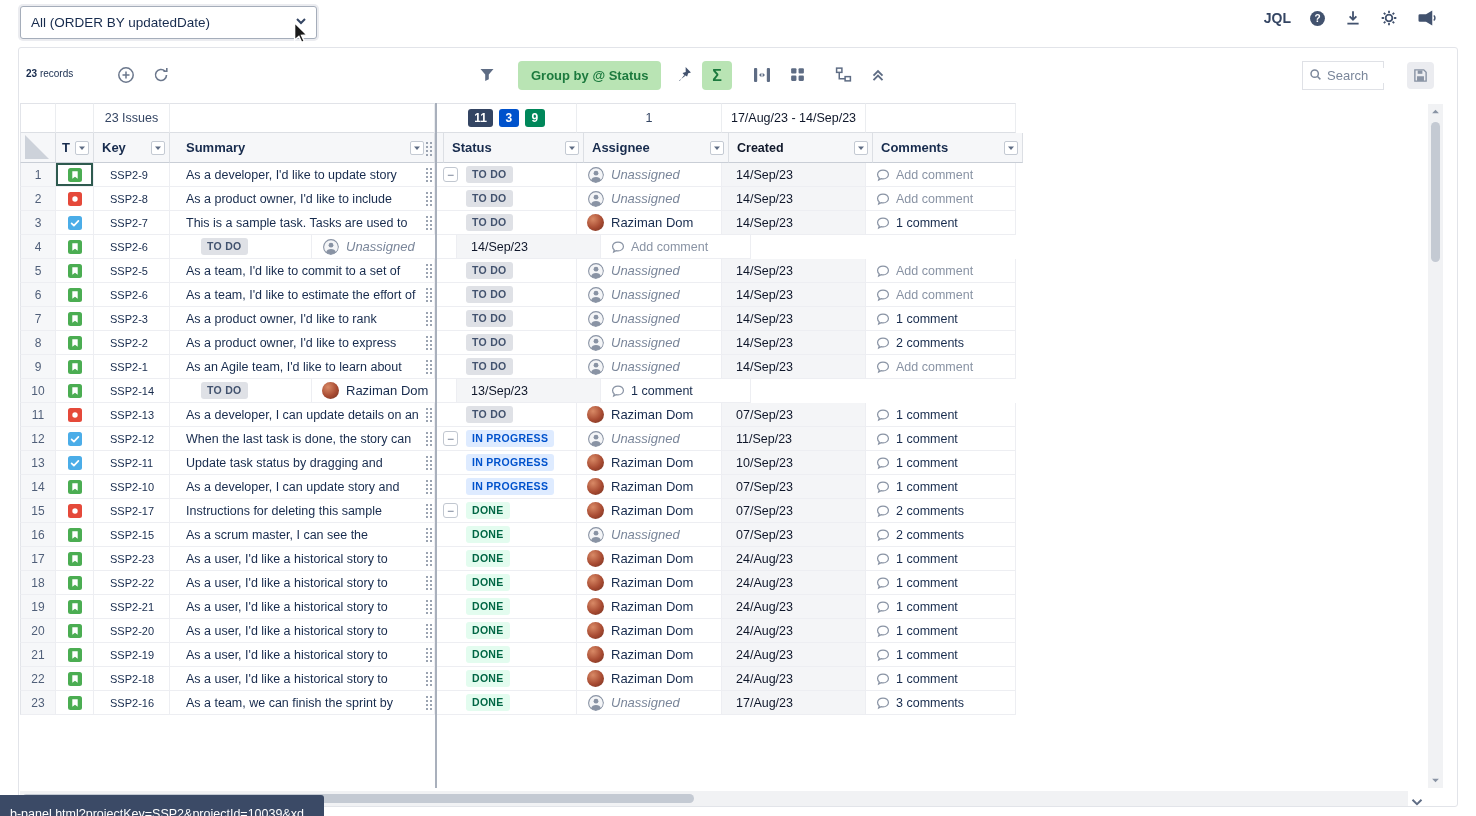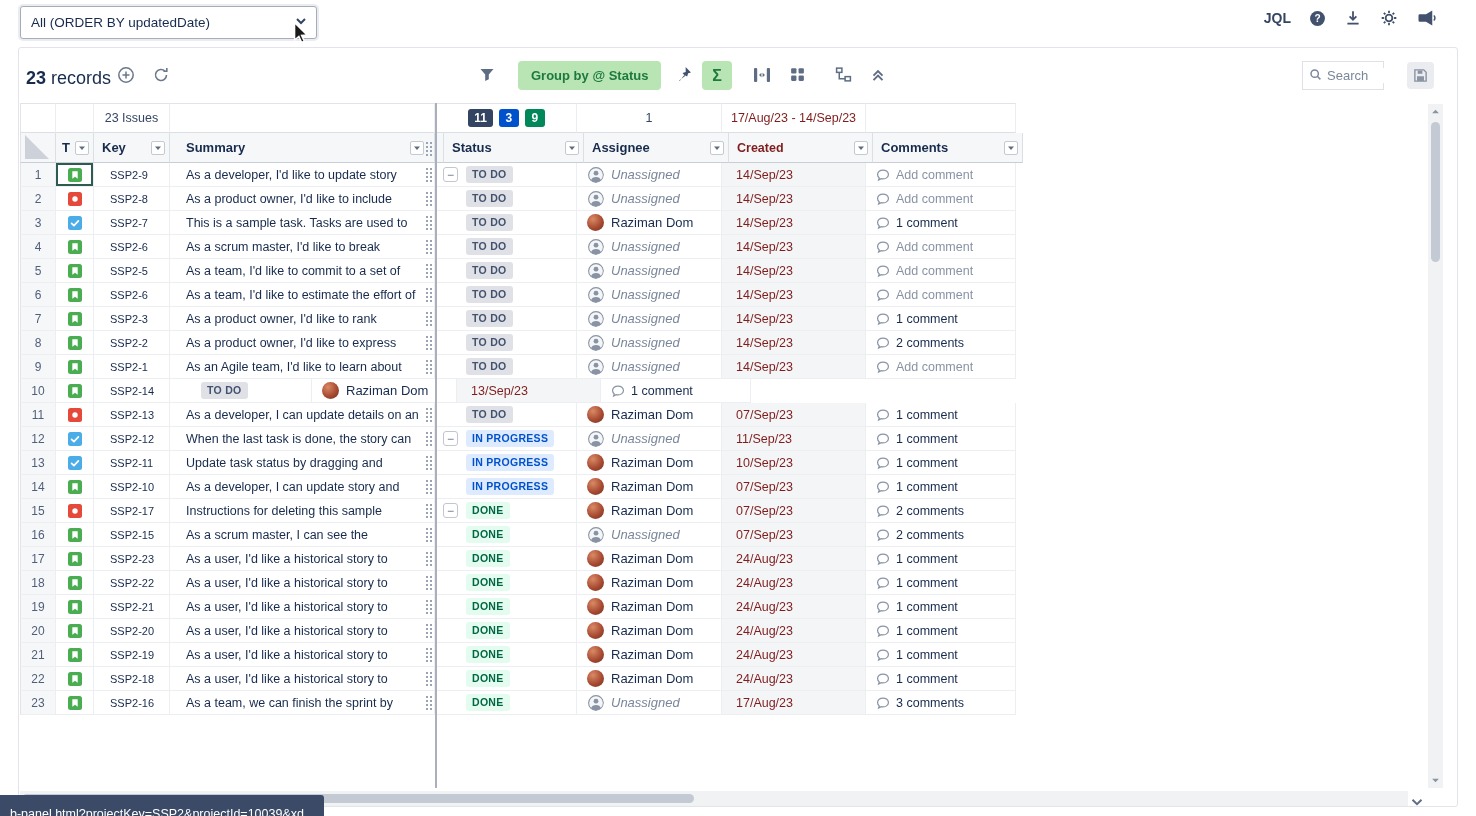"23 records" .records { font-size: 18px -> 10px }
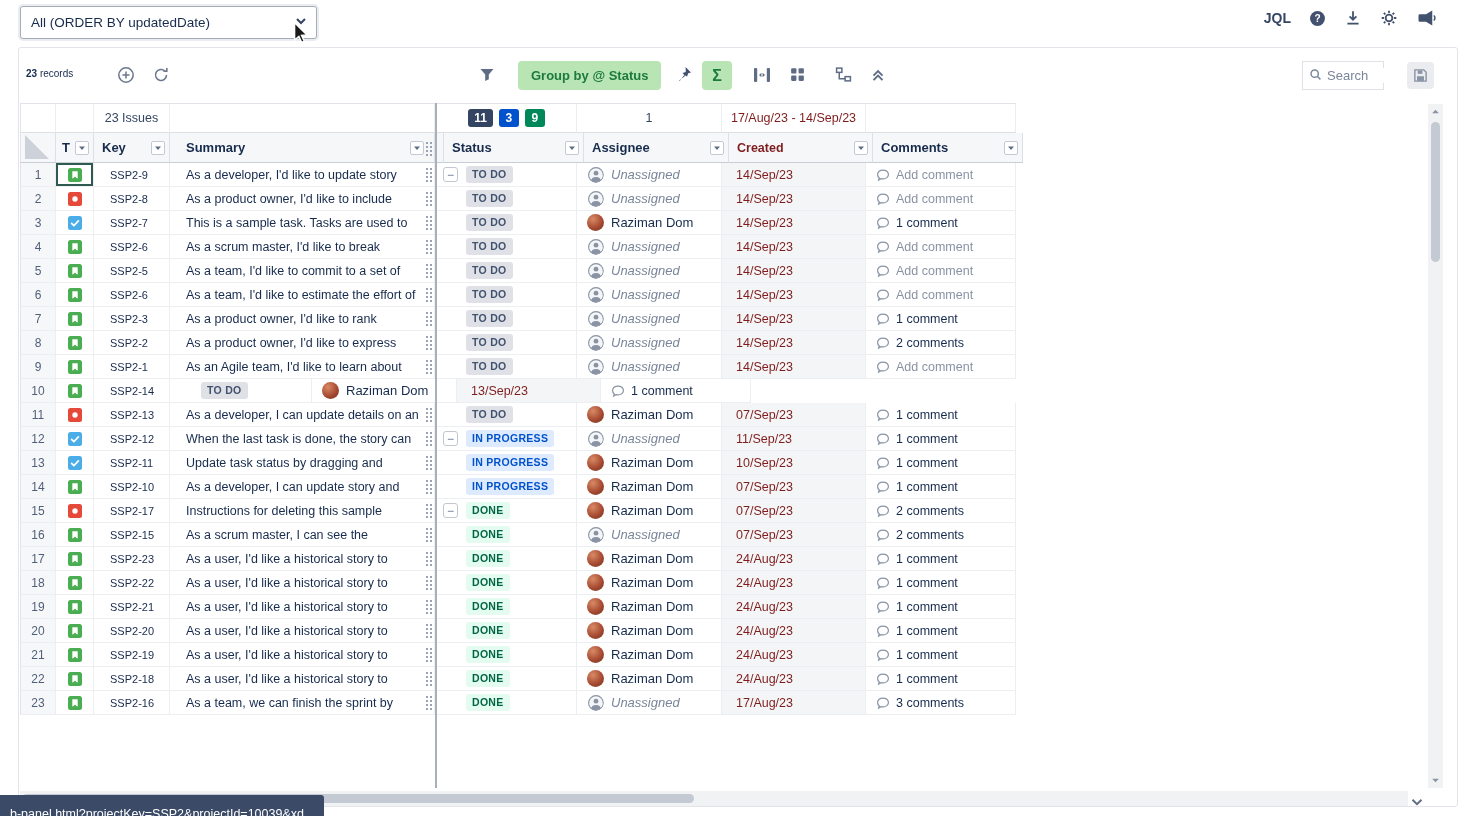"17/Aug/23 - 14/Sep/23" .c-created span { color: #7f1d1d -> #0f172a }
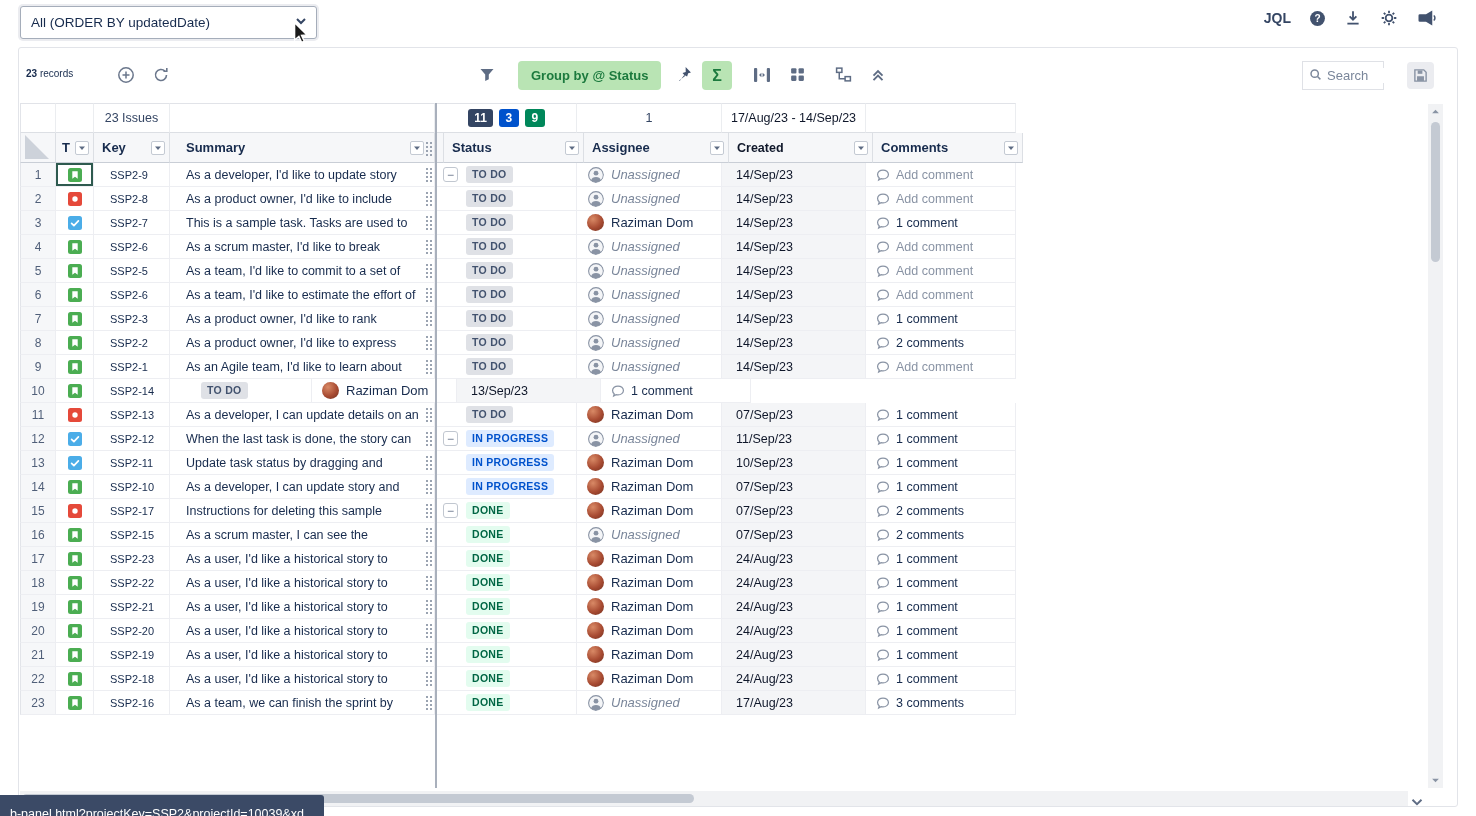"As a scrum master, I'd" div.td { html: <div> <span>As a scrum master, I'd like to break</span> <span></span> </div> -> none }
